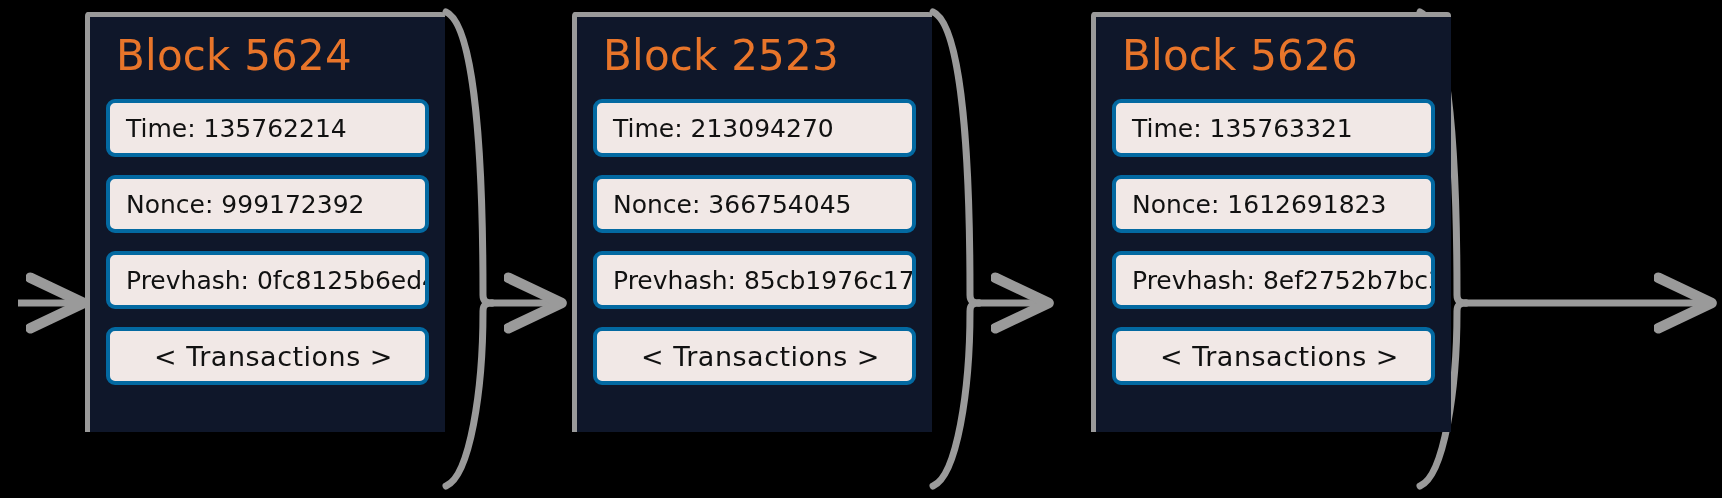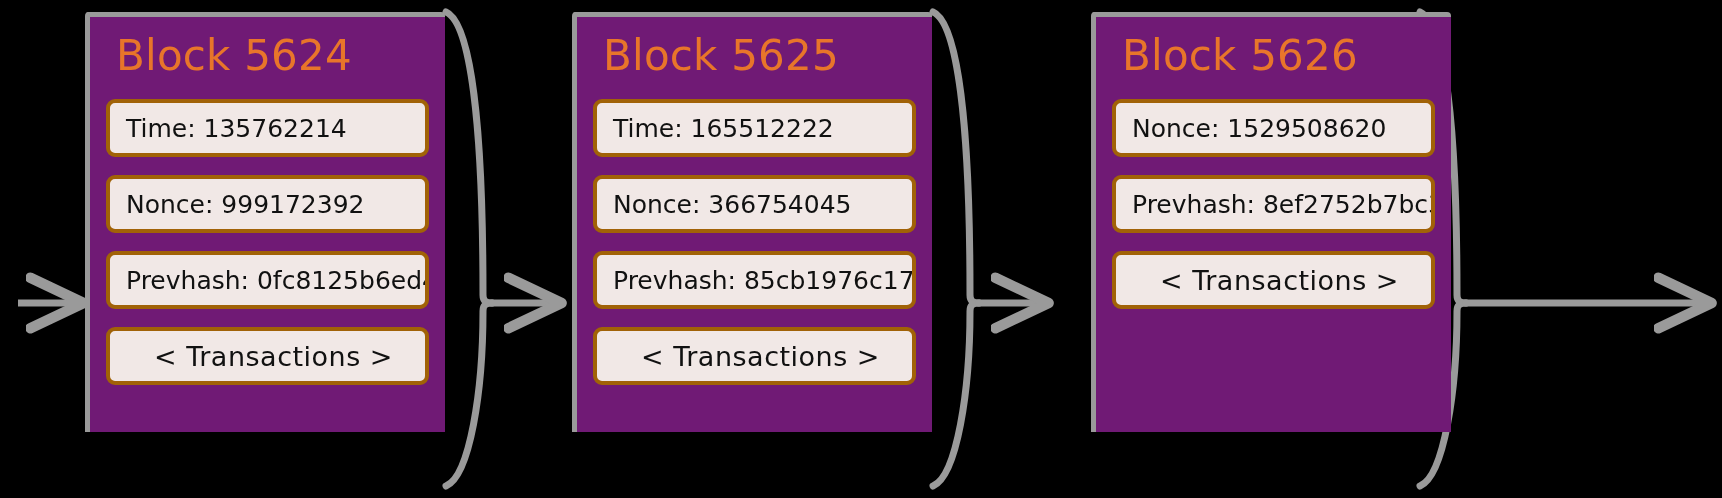"Block 5624" .block { background: #701a75 -> #0f172a }
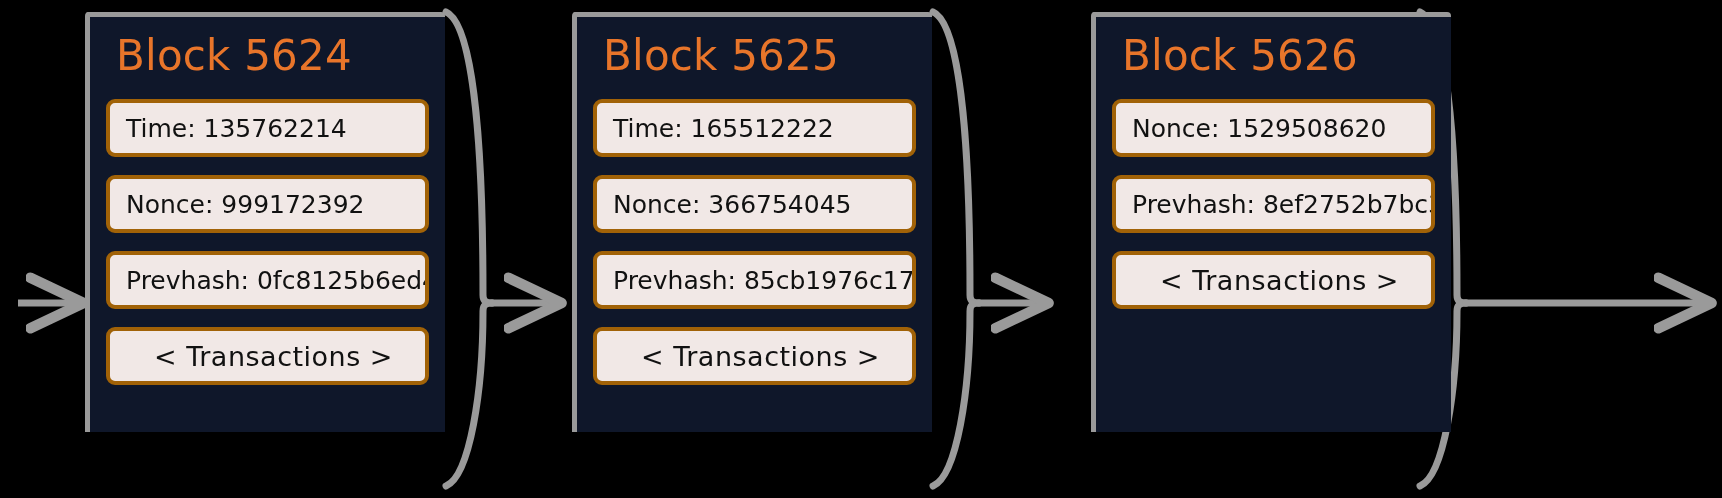"Block 5625" div.block-title { text: 5625 -> 2523 }
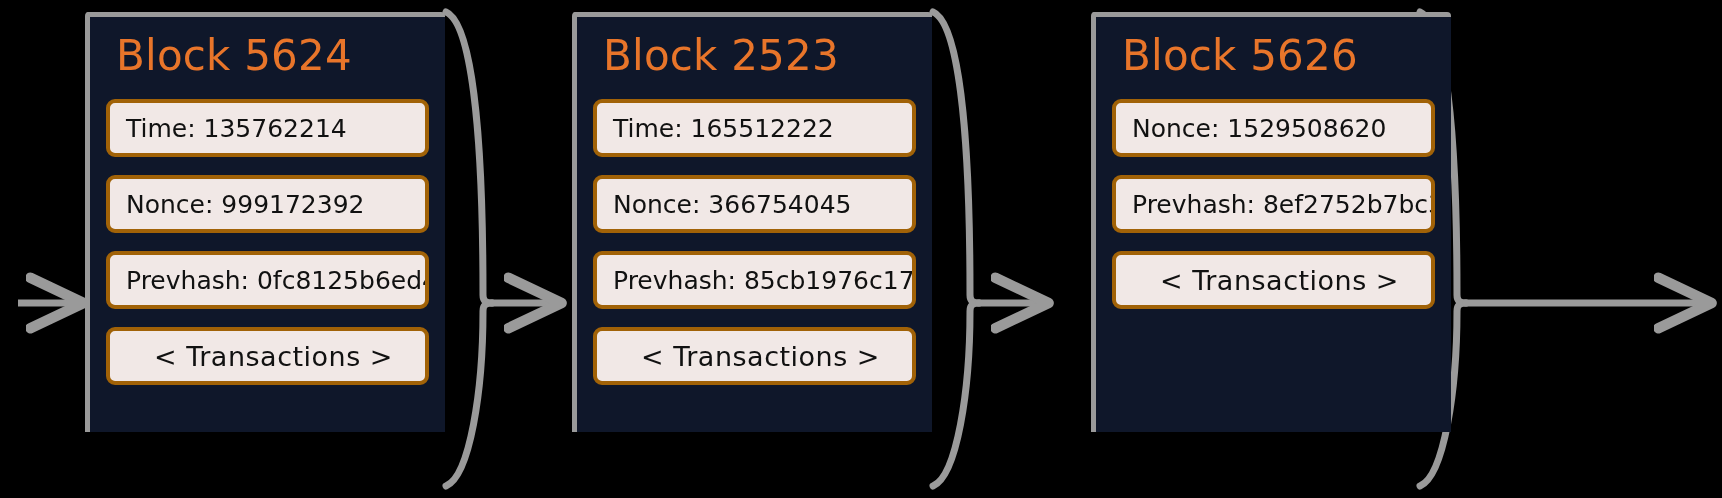"Time: 135762214" .field { border: 4px solid #a16207 -> 4px solid #0369a1 }
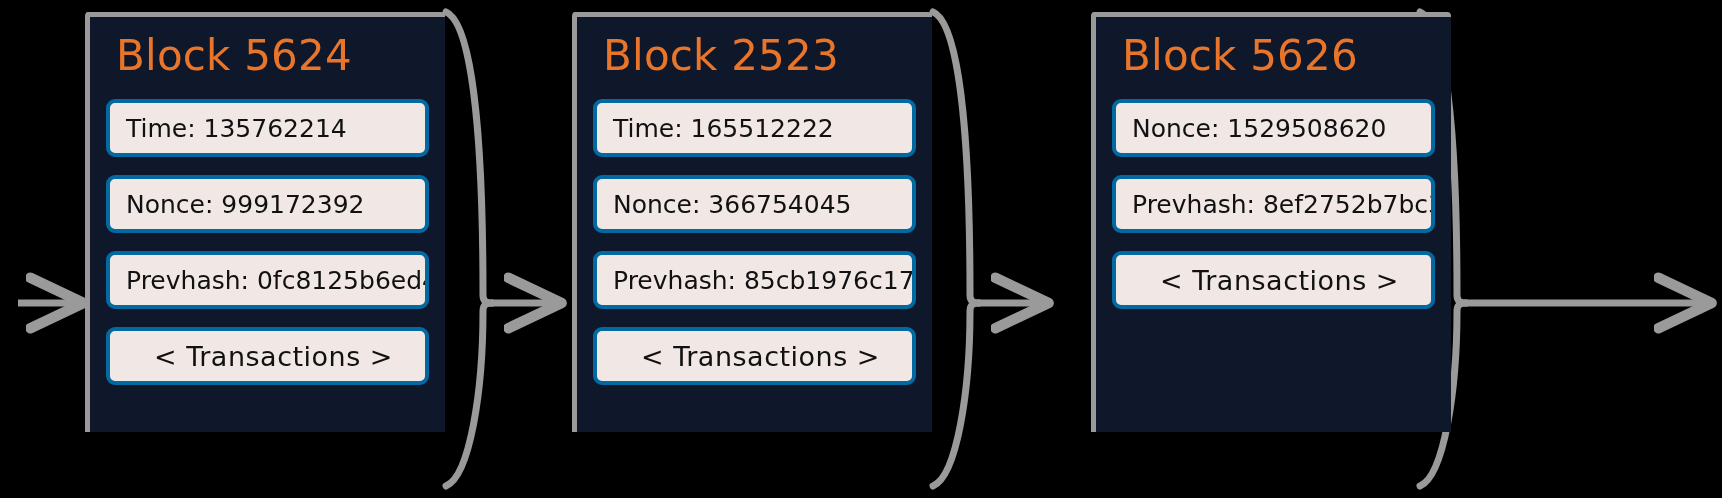"Time: 165512222" div.field { text: 165512222 -> 213094270 }
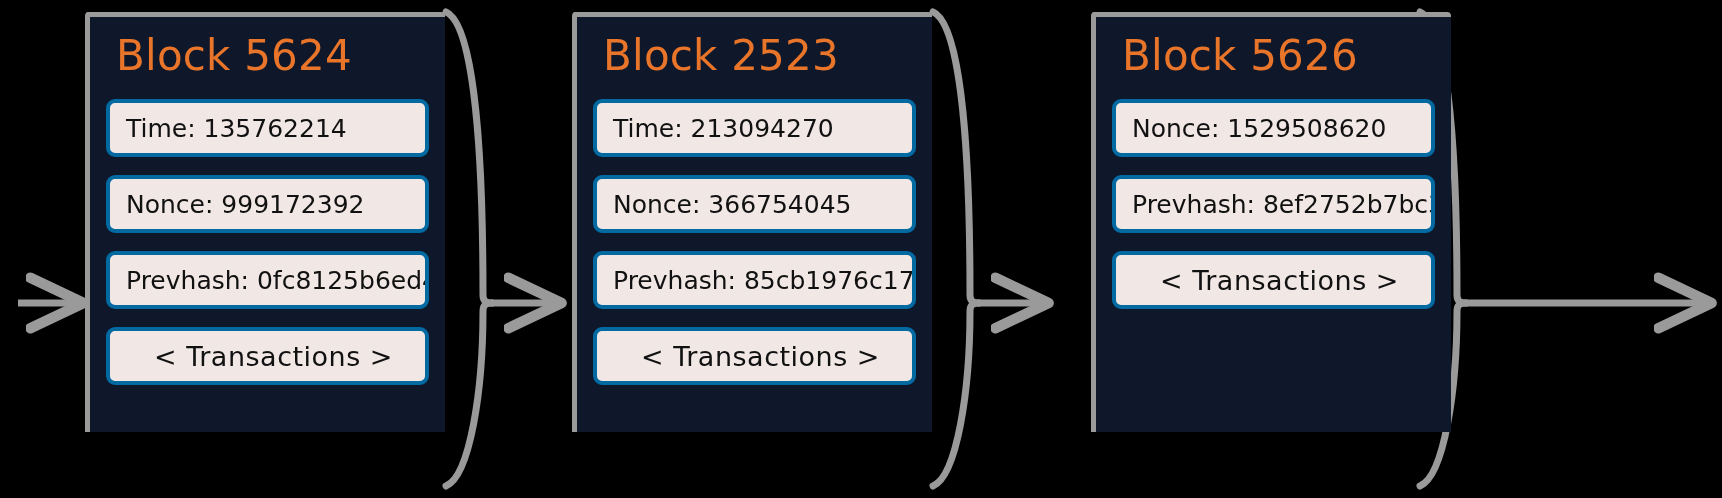"Time: 135763321" div.field { html: none -> <div>Time: 135763321</div> }
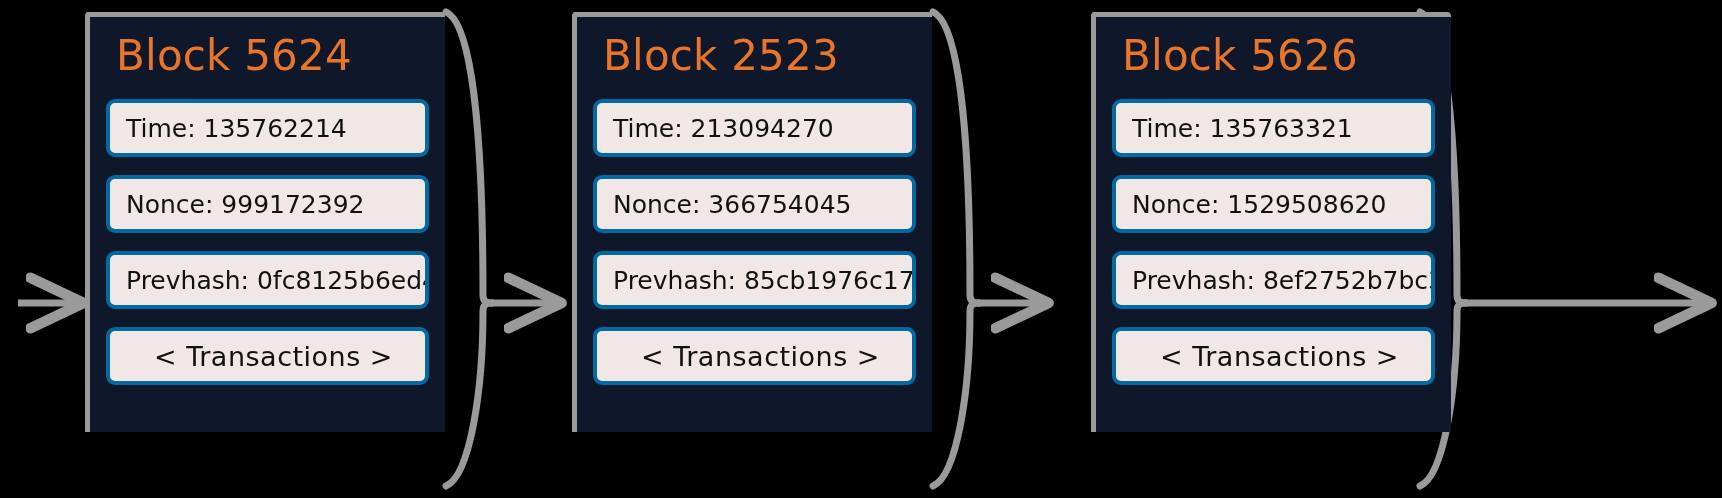"Nonce: 1529508620" div.field { text: 1529508620 -> 1612691823 }
